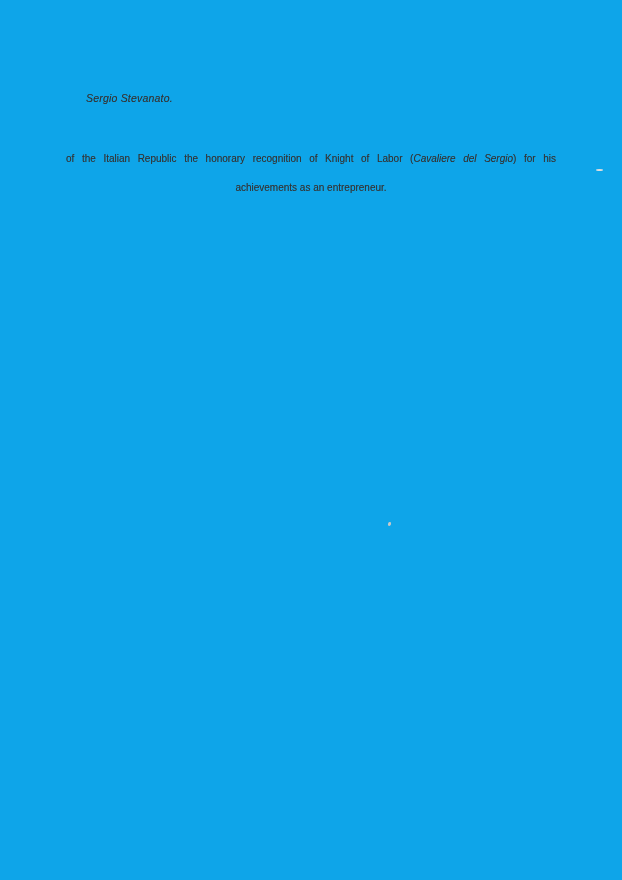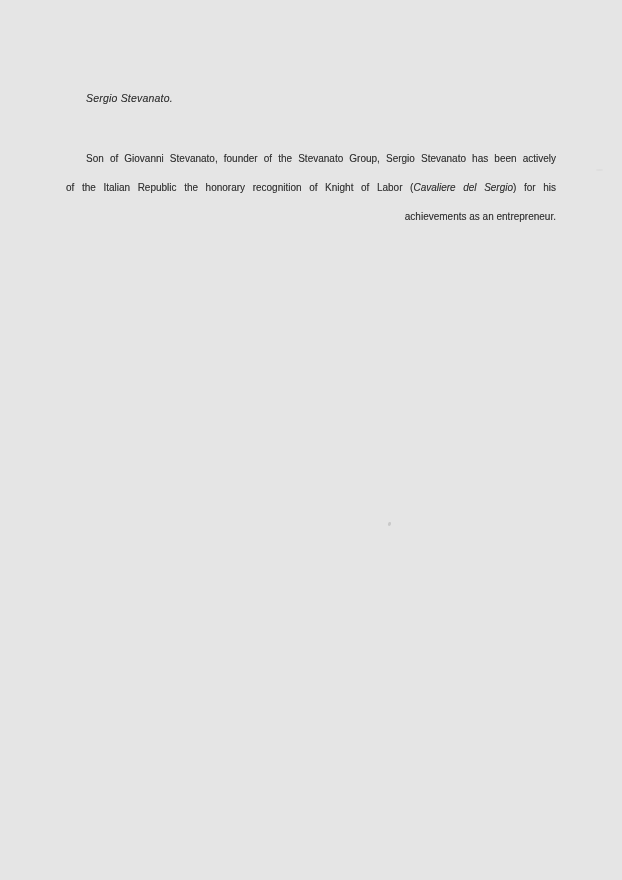"Sergio Stevanato." .page { background: #e5e5e5 -> #0ea5e9 }
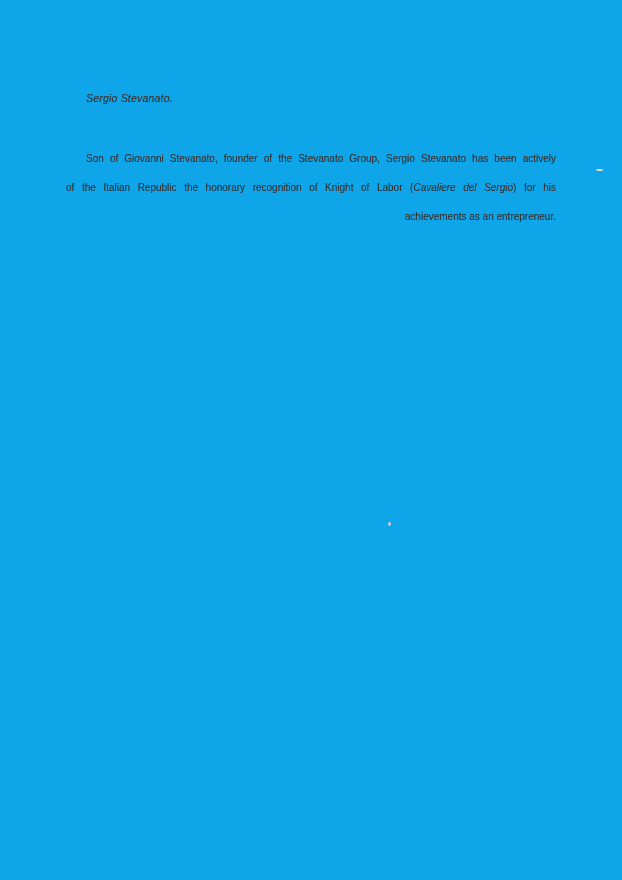"Son of Giovanni Stevanato, founder" div.line { html: <div>Son of Giovanni Stevanato, founder of the Stevanato Group, Sergio Stevanato has been actively</div> -> none }
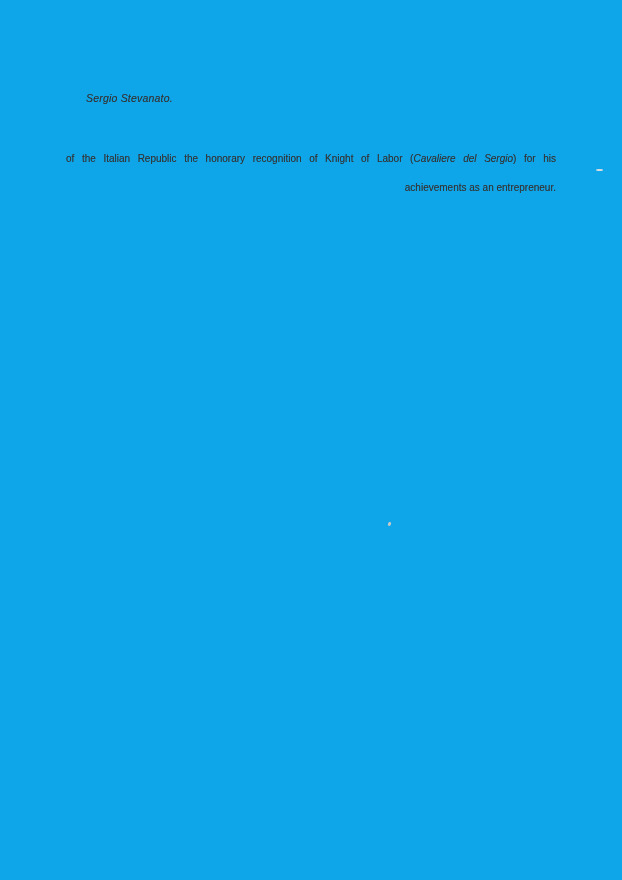"achievements as an entrepreneur." .line { text-align: right -> center }
